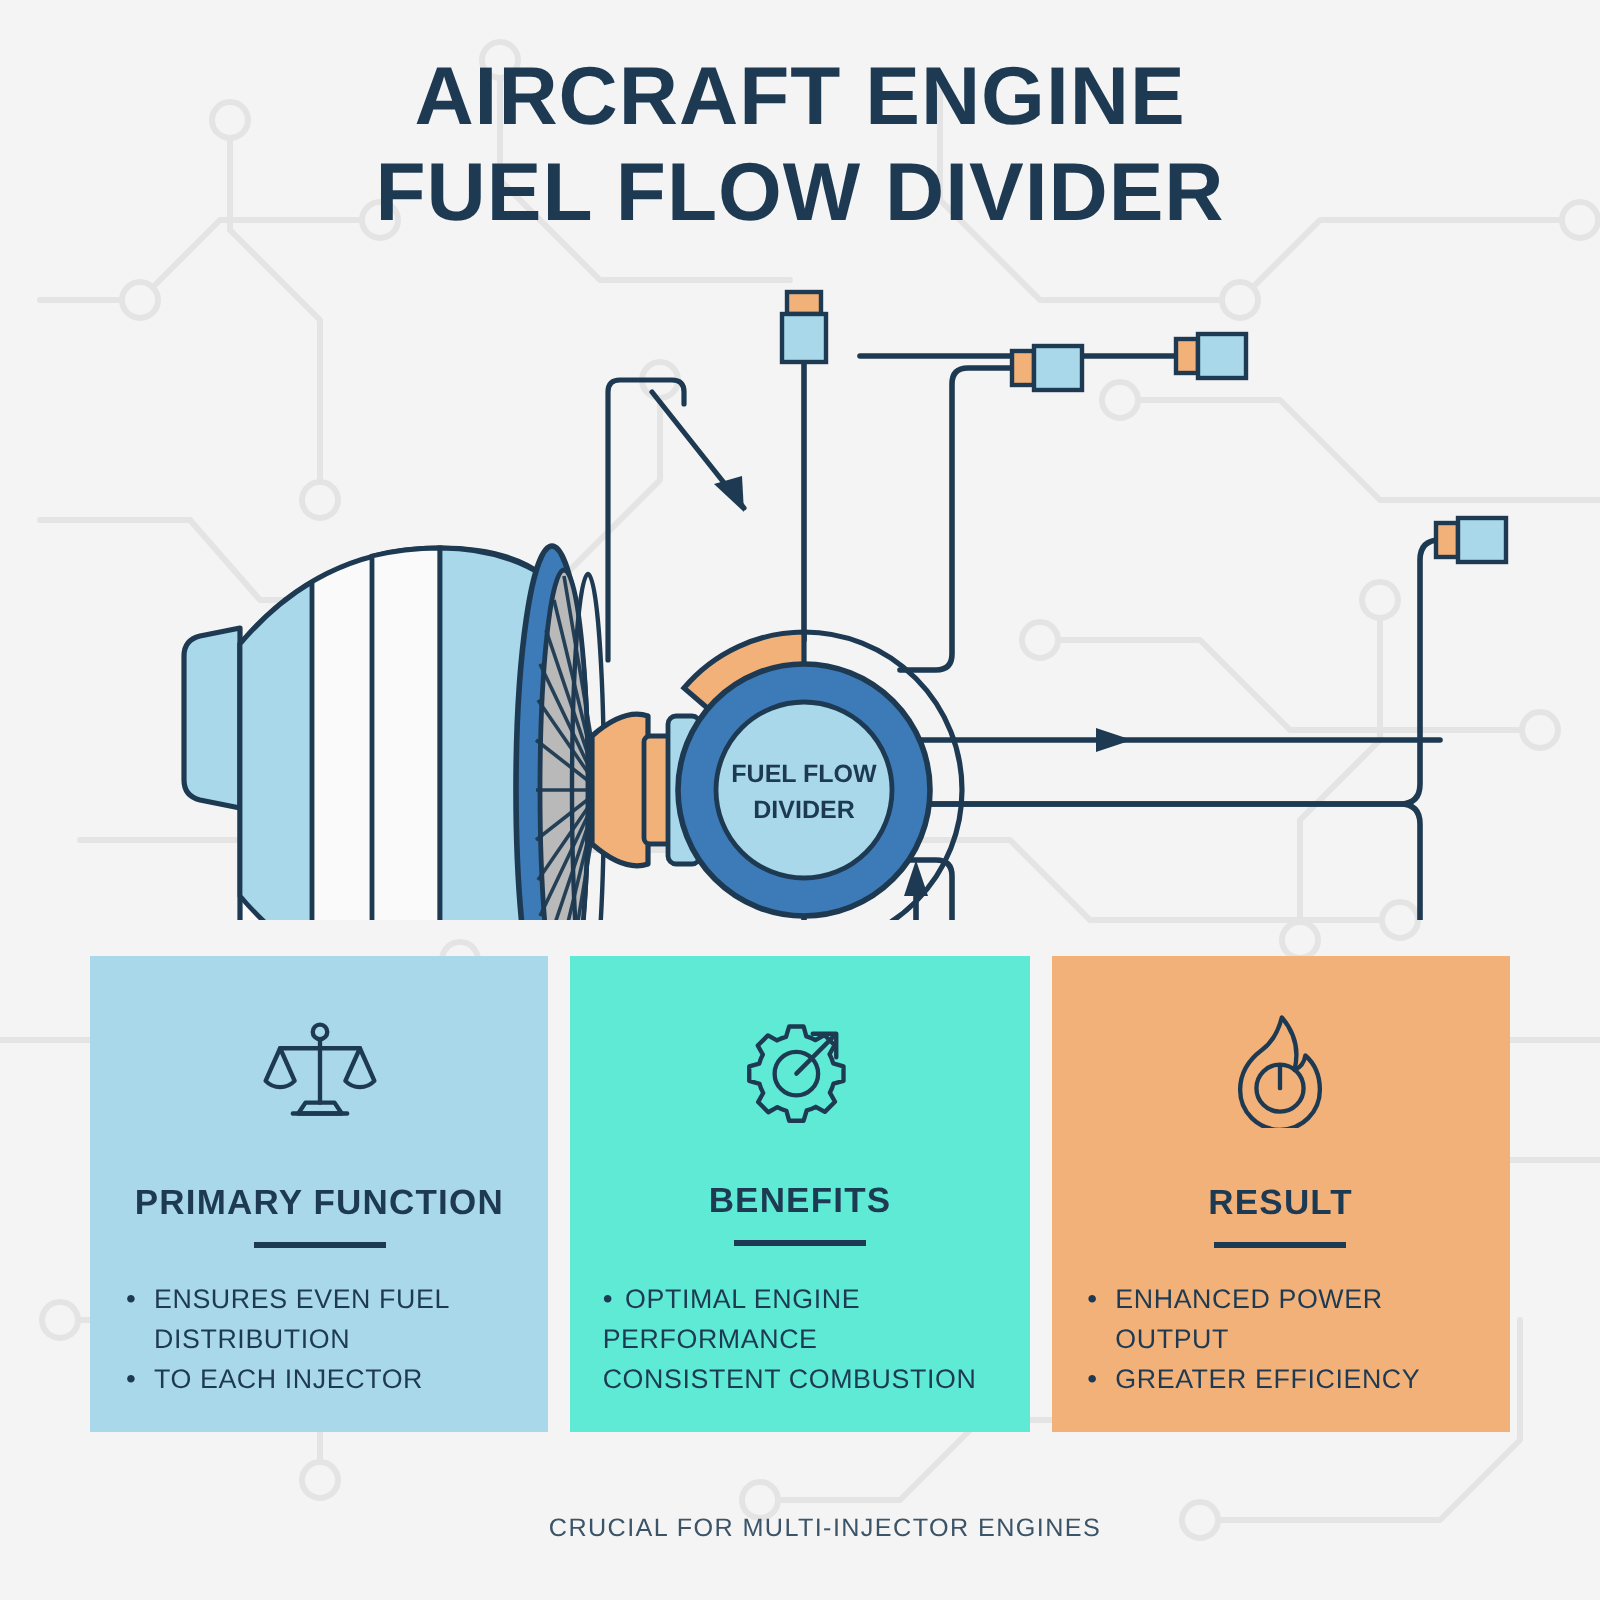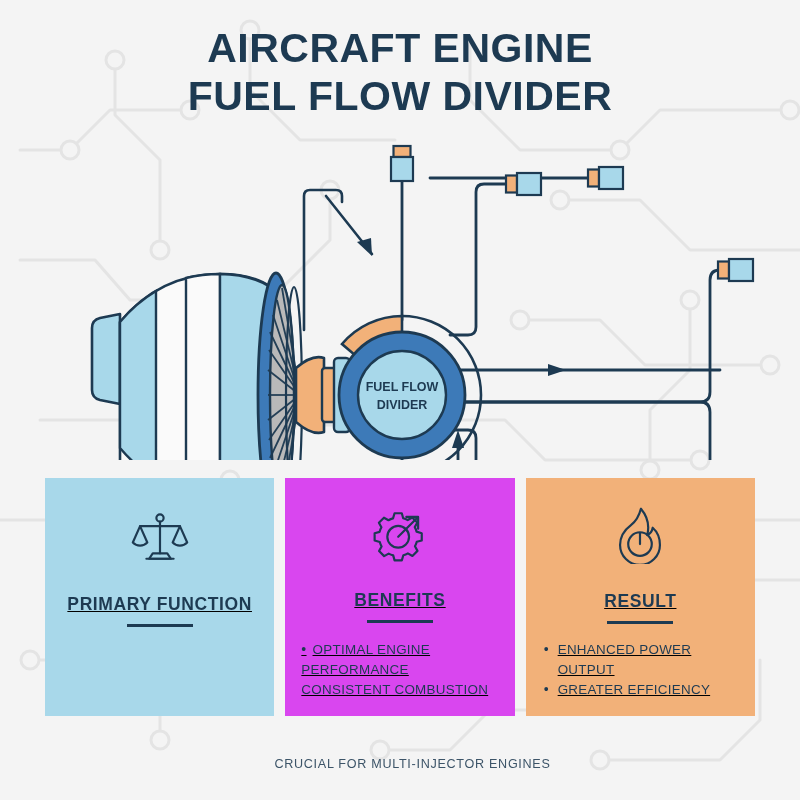"PRIMARY FUNCTION" #cards { text-decoration: underline -> none }
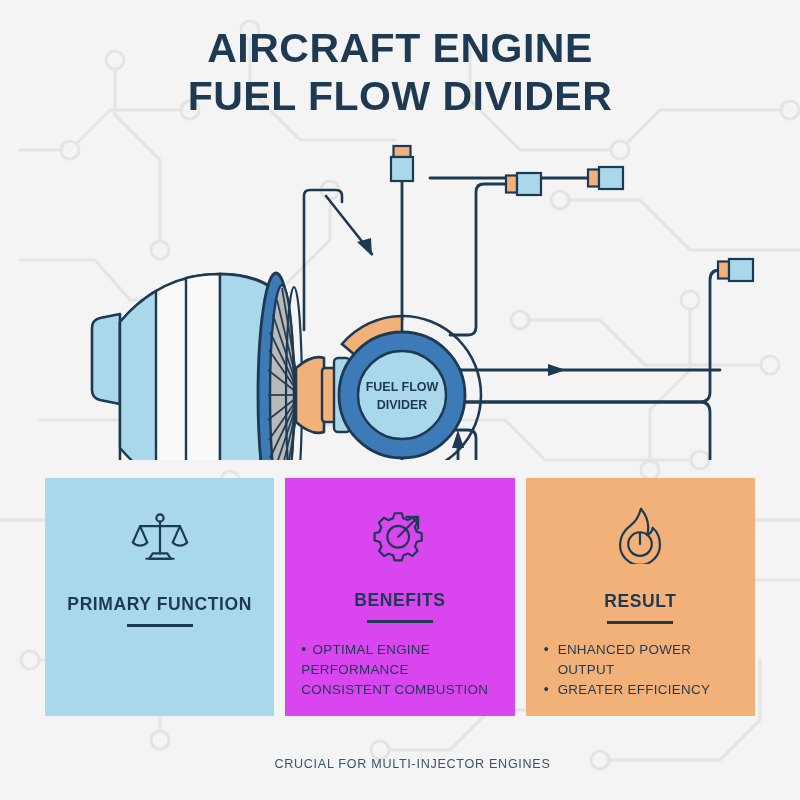"BENEFITS" .card-2 { background: #d946ef -> #5eead4 }
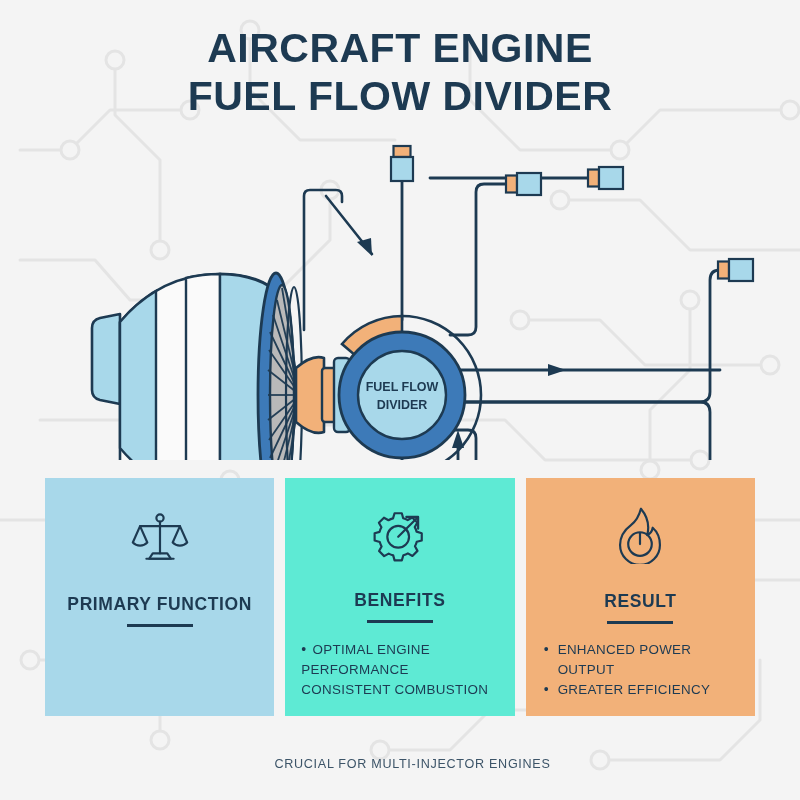"ENSURES EVEN FUEL DISTRIBUTION" ul.card-bullets { html: none -> <ul> <li>ENSURES EVEN FUEL DISTRIBUTION</li> <li>TO EACH INJECTOR</li> </ul> }
